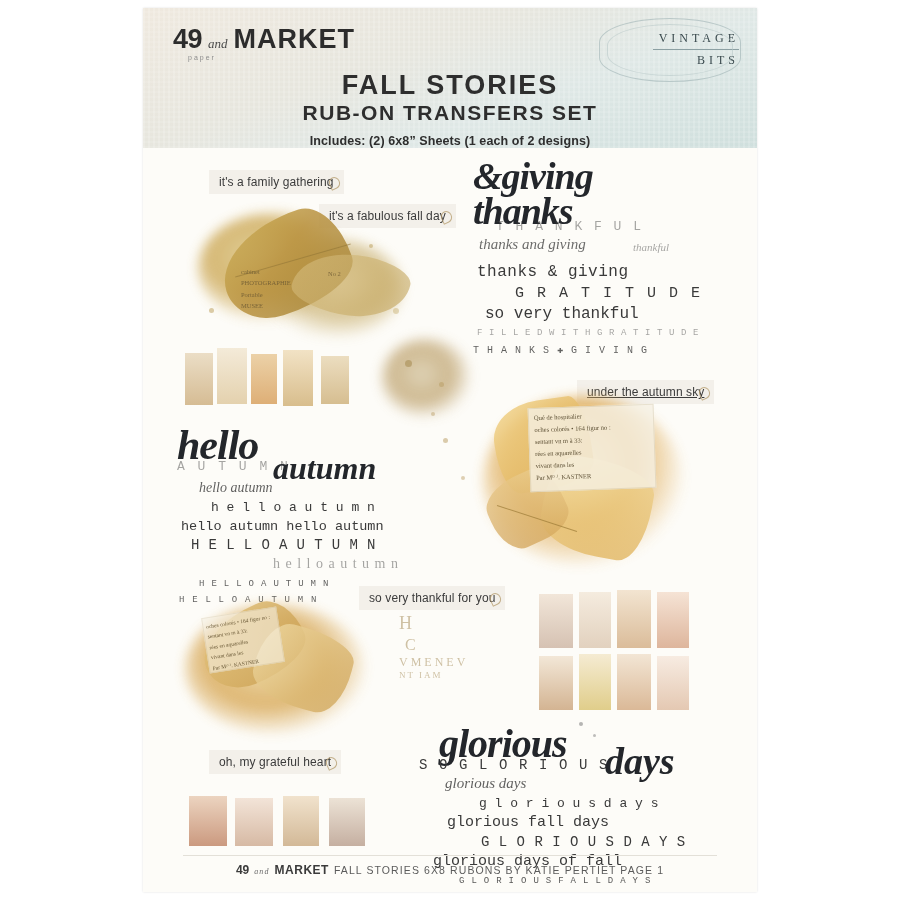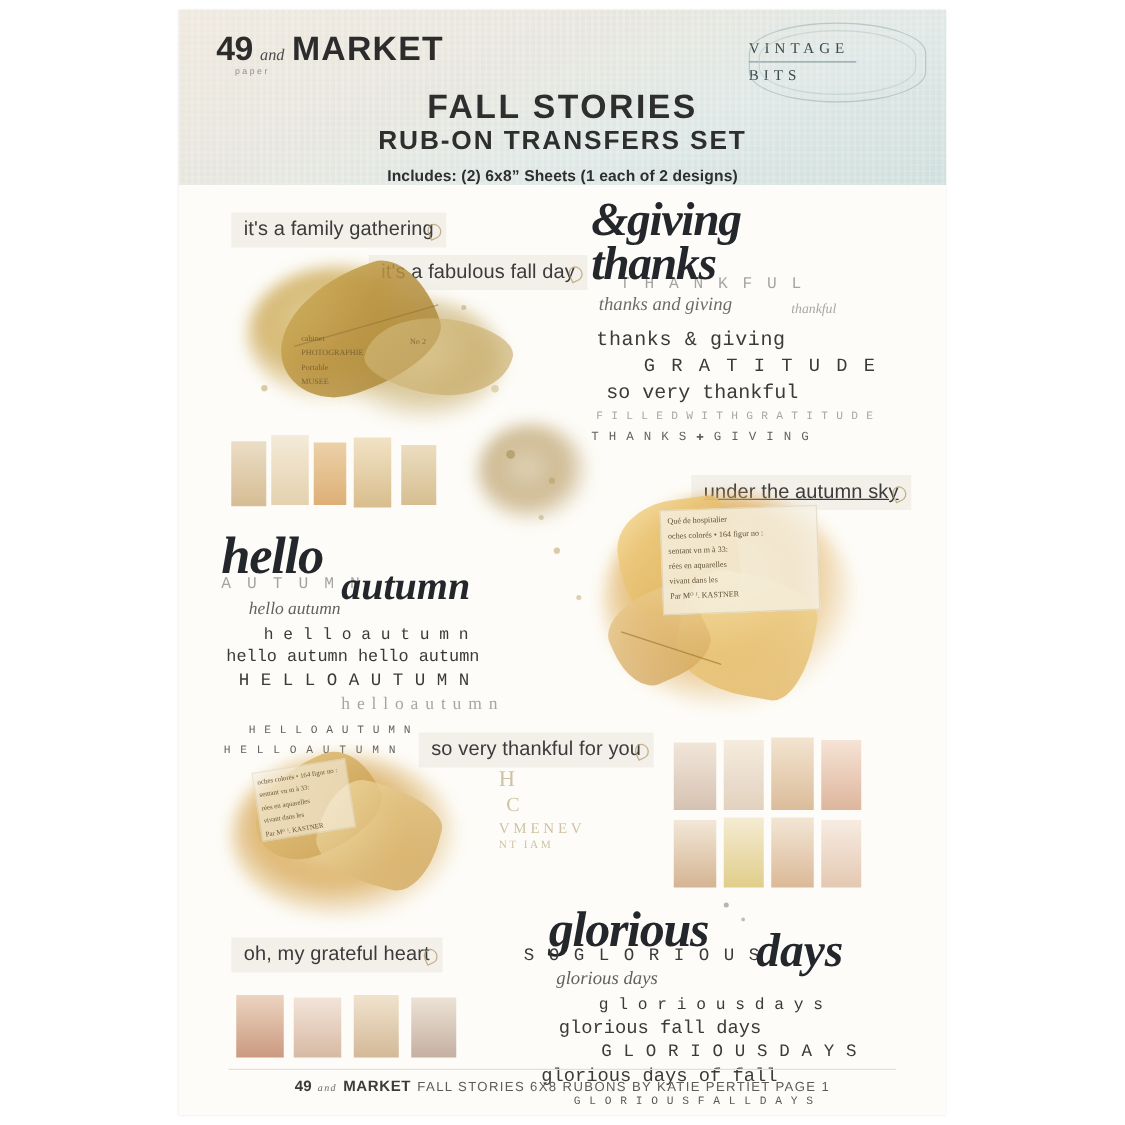"VINTAGE" .vintage-badge { align-items: flex-start -> flex-end }
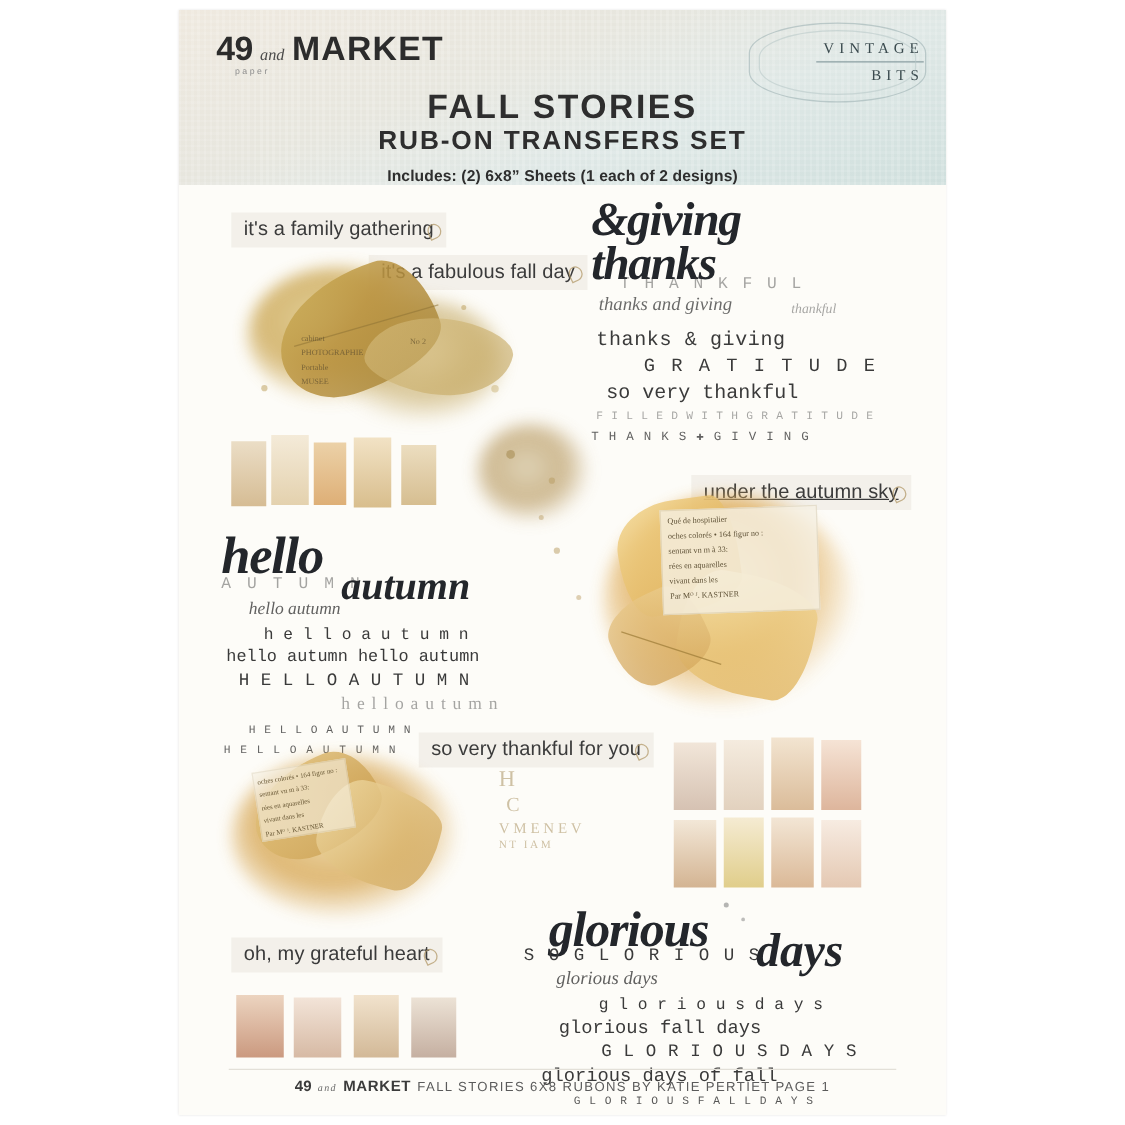"it's a family gathering" .lbl { font-size: 16px -> 12px; margin-left: none -> 24px }
